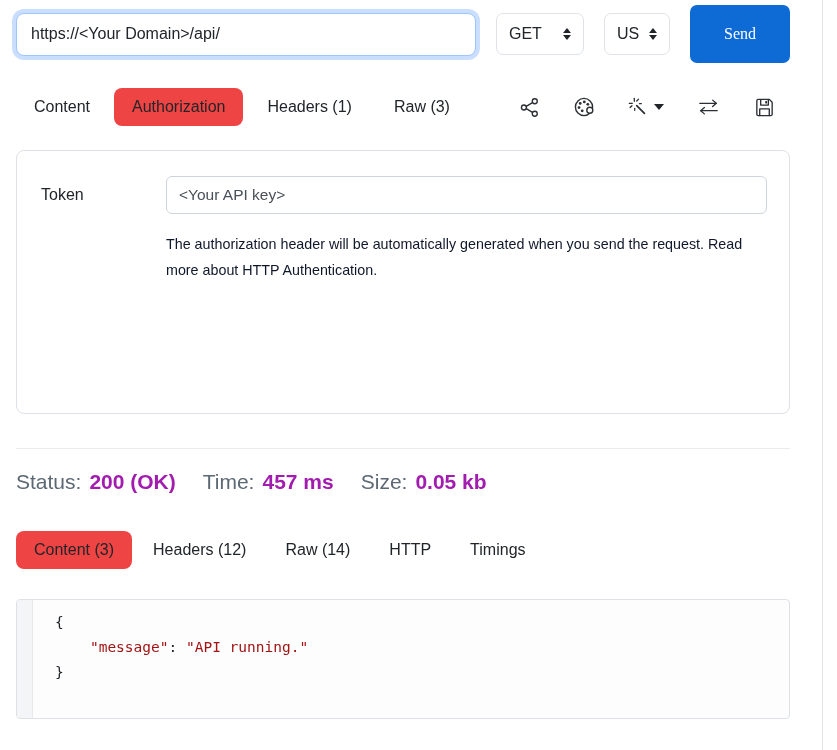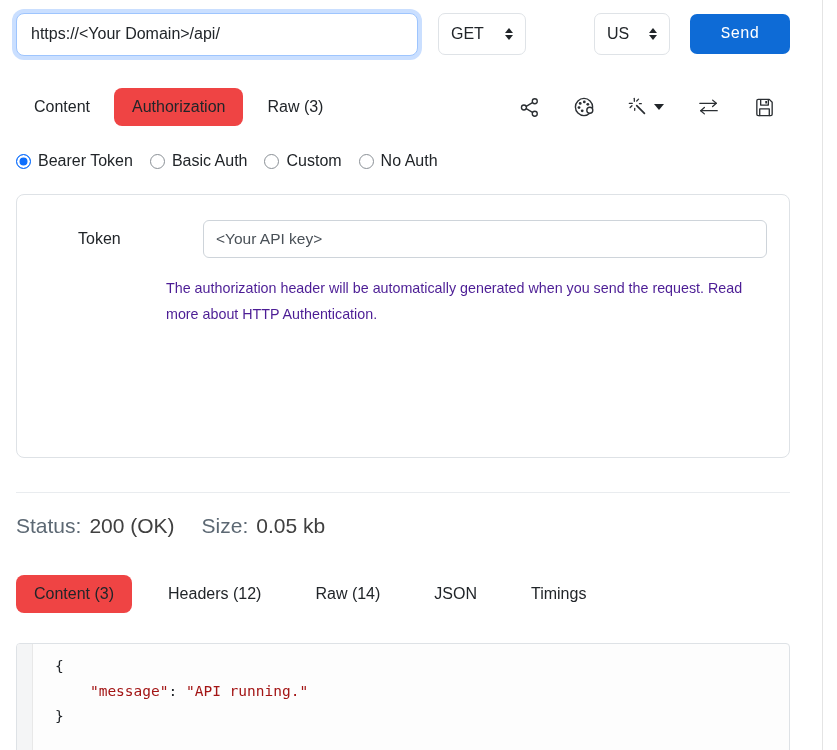"US" .select-region { margin-left: 48px -> none; width: 76px -> 66px }
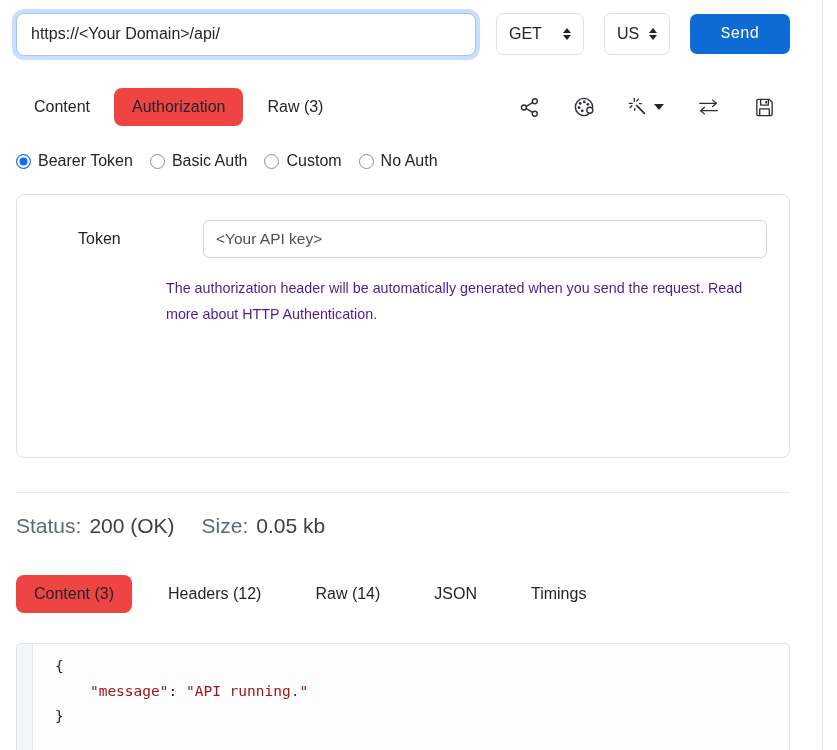"Send" .send-button { font-family: Liberation Mono, monospace -> Liberation Serif, serif; height: 40px -> 58px }
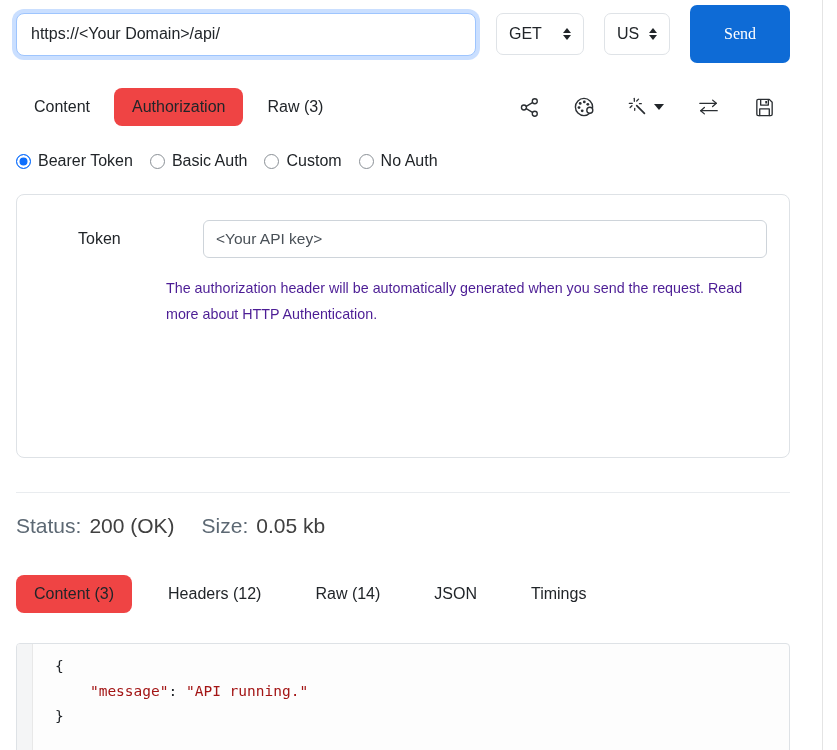"Headers (1)" div.tab { html: none -> <div>Headers (1)</div> }
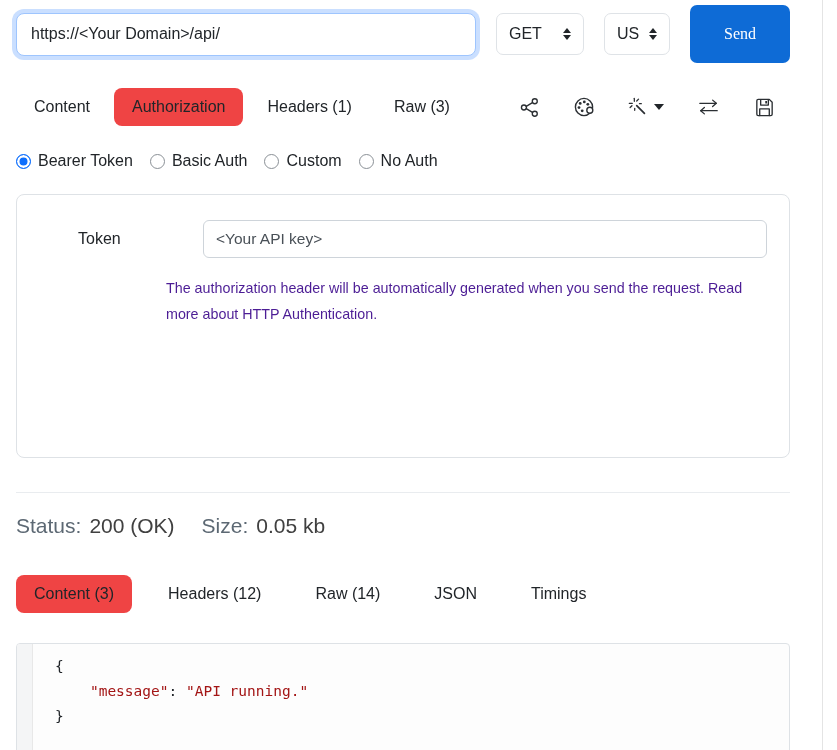"Bearer Token" div.auth-row { html: <div> <label> <span></span> <span>Bearer Token</span> </label> <label> <span></span> <span>Basic Auth</span> </label> <label> <span></span> <span>Custom</span> </label> <label> <span></span> <span>No Auth</span> </label> </div> -> none }
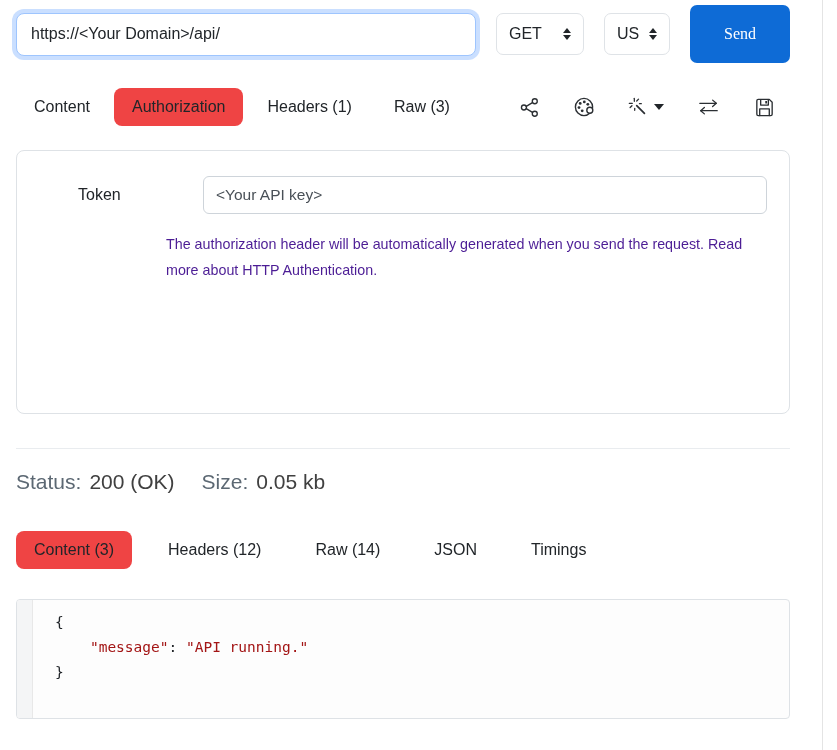"Token" .token-row { margin-left: 37px -> none }
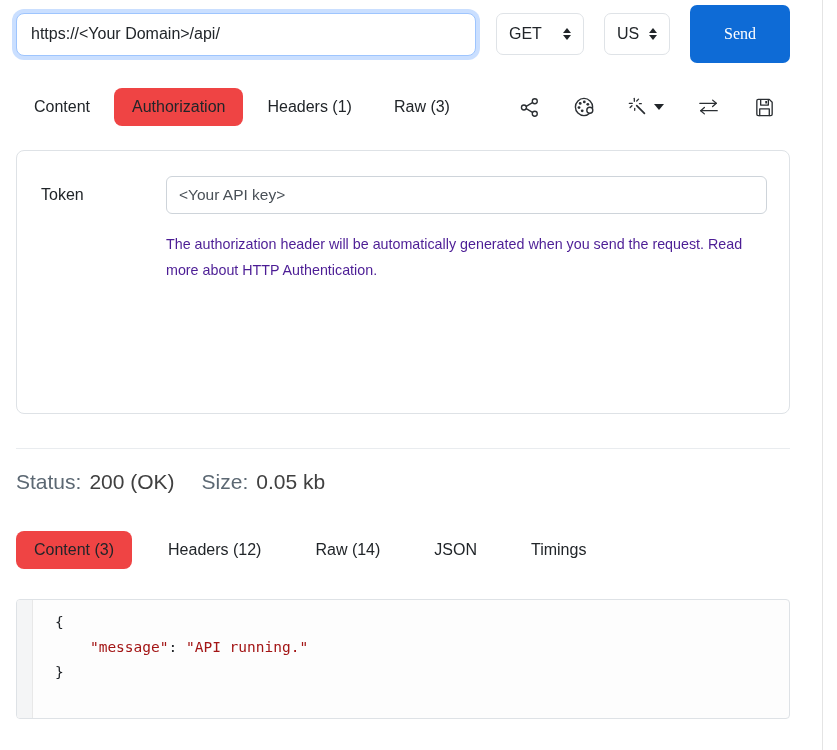"The authorization header will be" .token-help { color: #4c1d95 -> #0f172a }
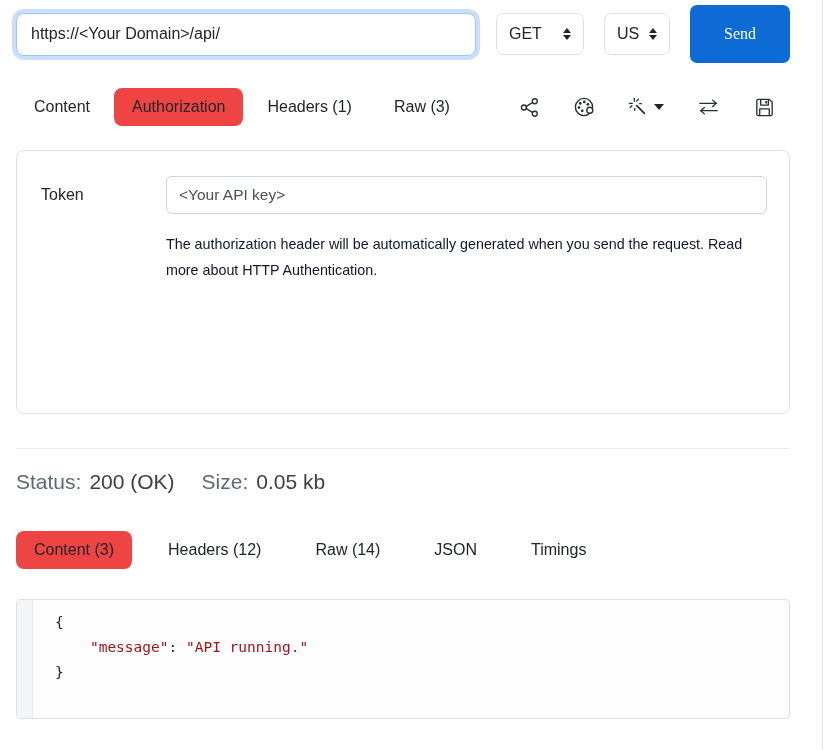"200 (OK)" .status-value { color: #404040 -> #a21caf; font-weight: 400 -> 700 }
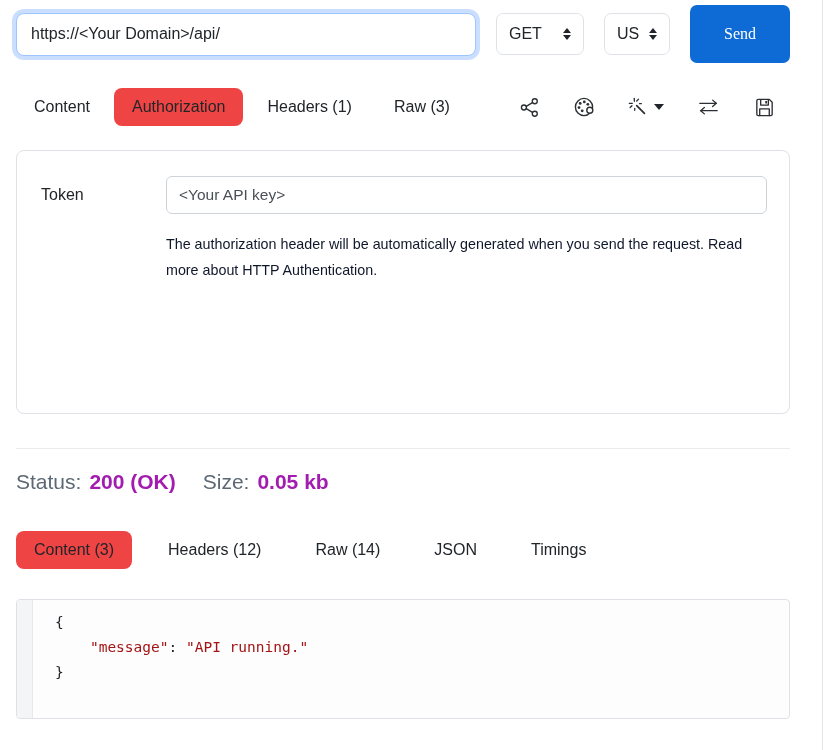"Time:" span.status-pair { html: none -> <span> <span>Time:</span> <span>457 ms</span> </span> }
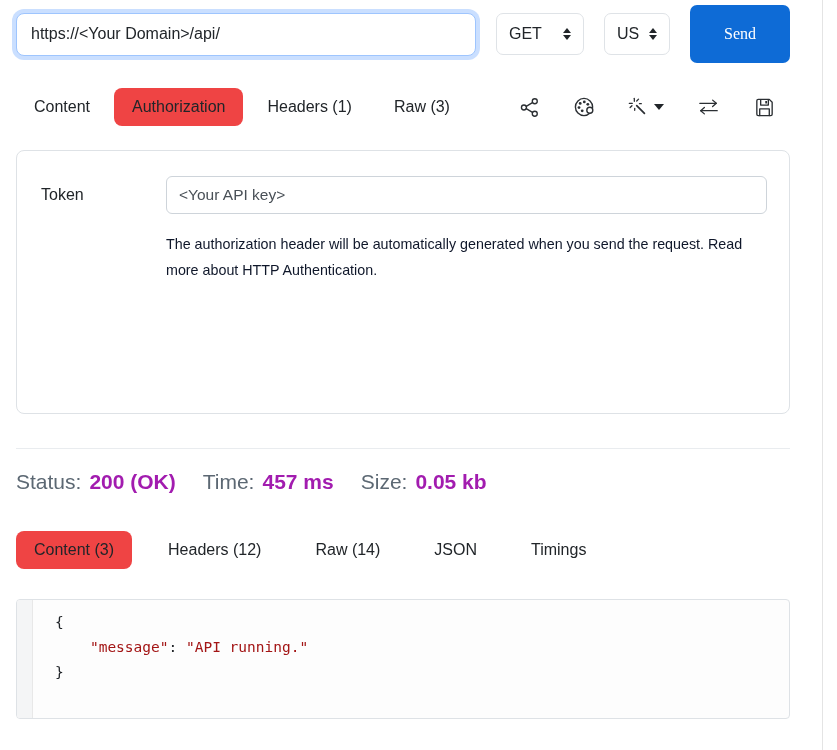"Content (3)" .response-tabs { gap: 18px -> 3px }
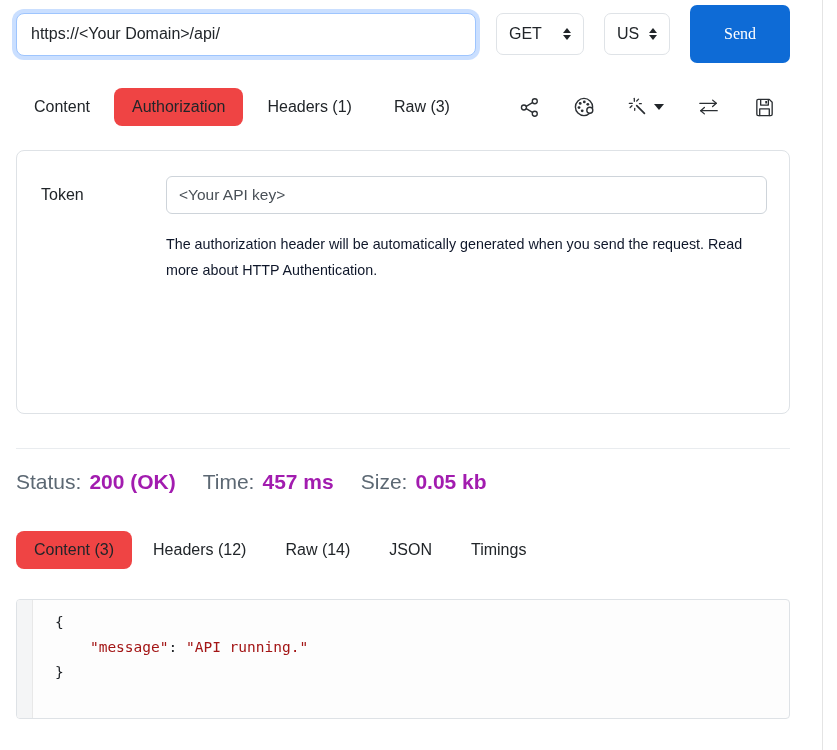"JSON" div.tab { text: JSON -> HTTP }
